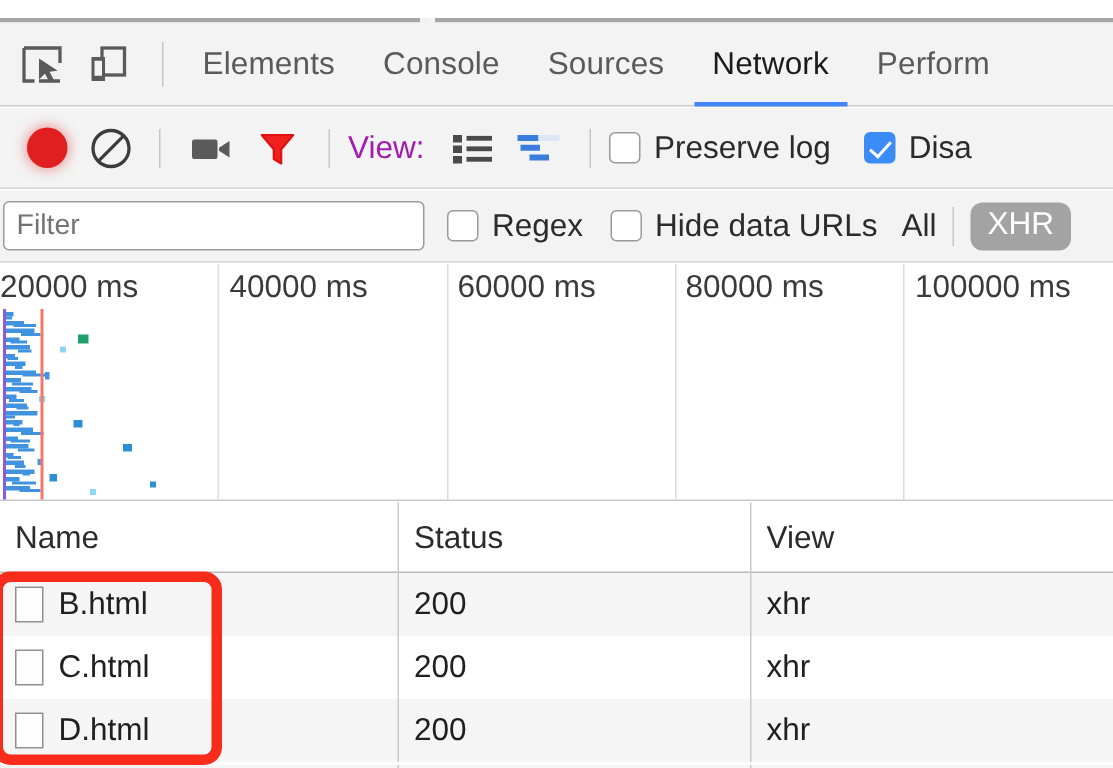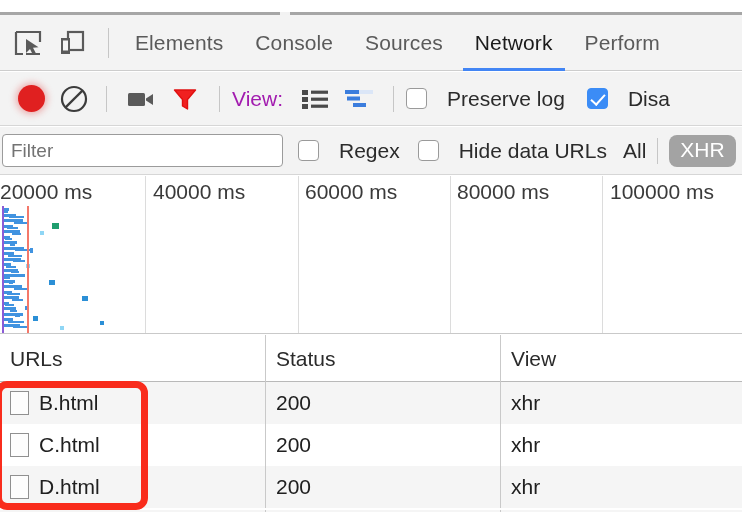"Preserve log" .cb-group { gap: 11px -> none }
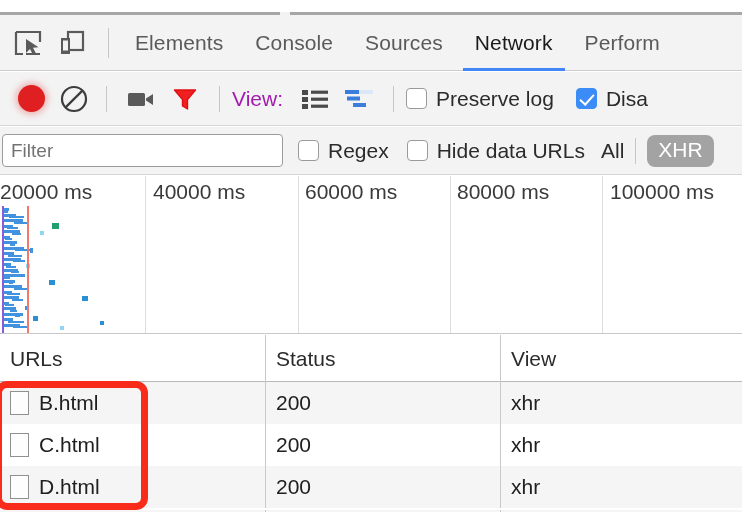"URLs" div.th { text: URLs -> Name }
